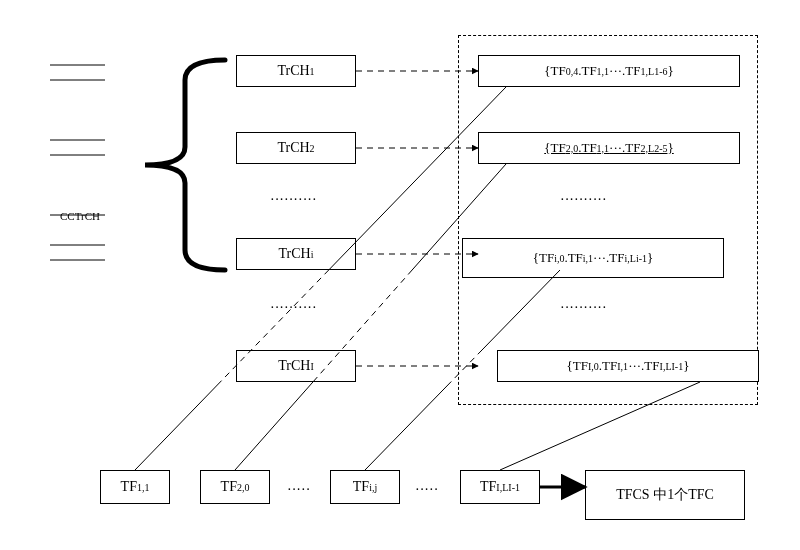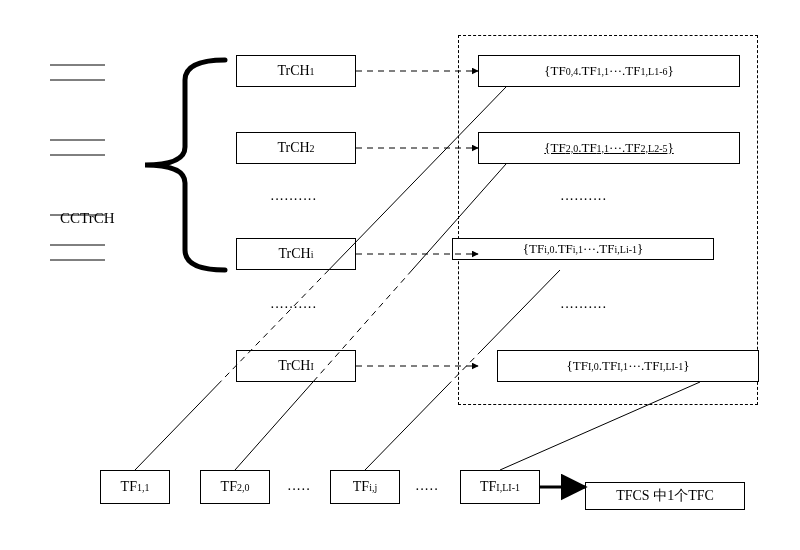"CCTrCH" div.abs { font-size: 15px -> 11px }
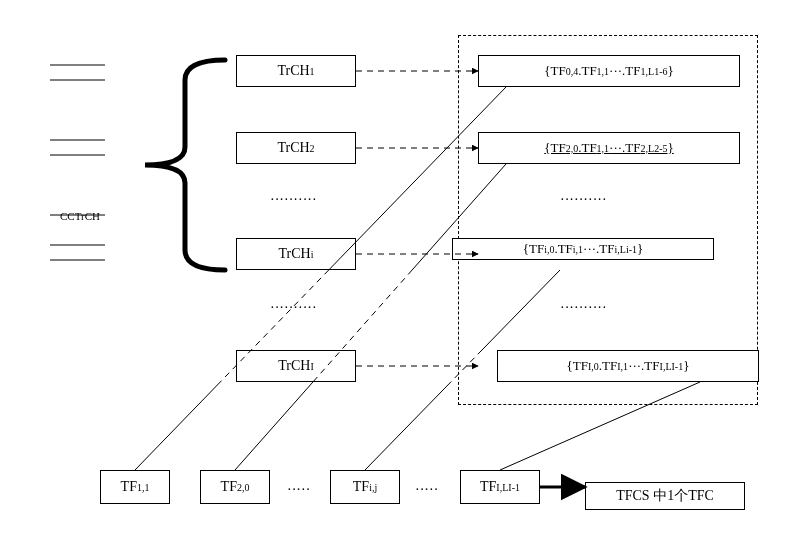"{TF .TF ···.TF }" div.abs { height: 22px -> 40px; left: 452px -> 462px }
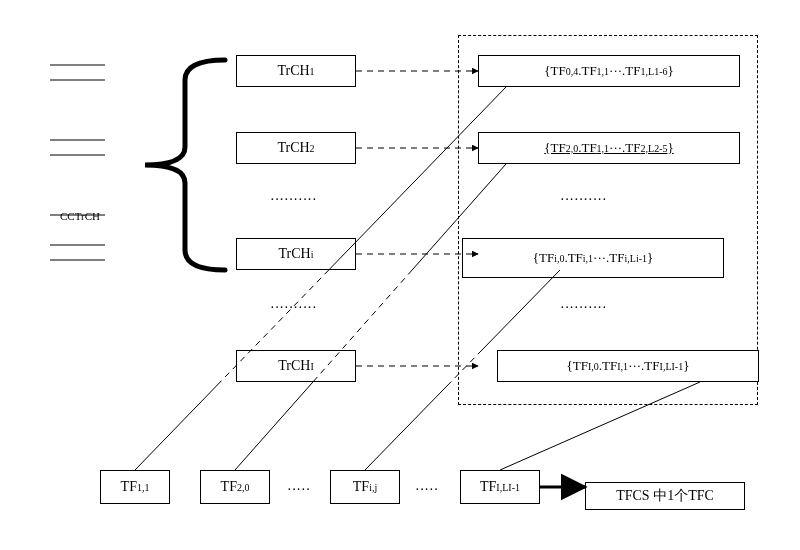"TFCS 中1个TFC" div.abs { height: 28px -> 50px; top: 482px -> 470px }
